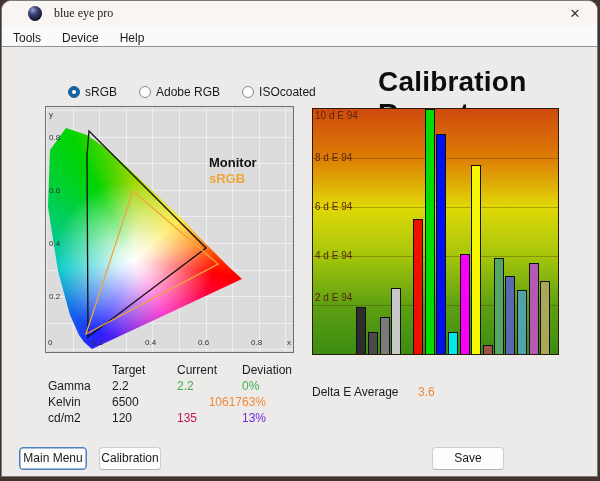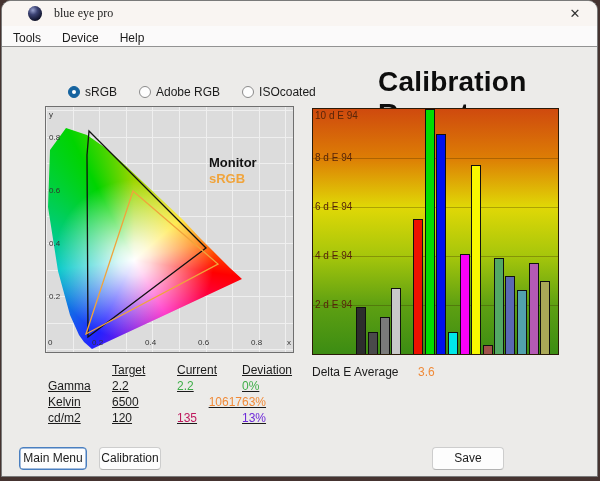"2 d E 94" div.bar-ylabel { top: 190px -> 183px }
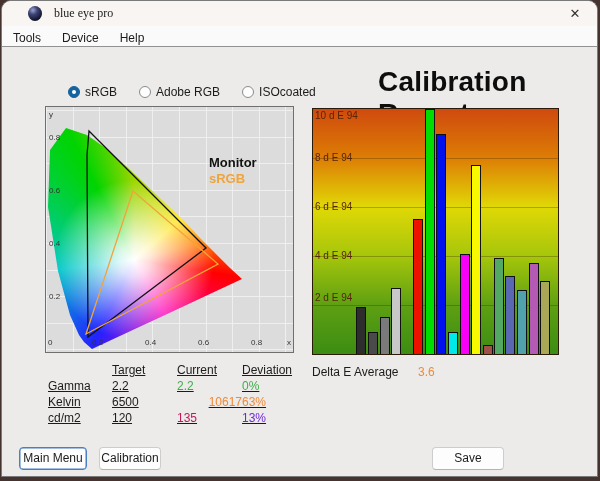"Target" #results-table { text-decoration: underline -> none }
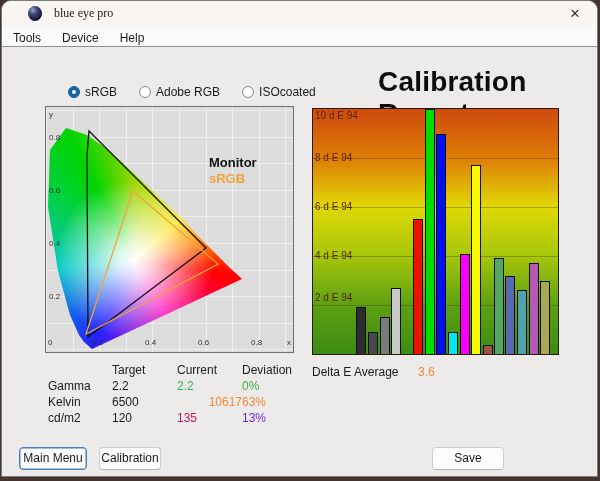"Delta E Average" .de-row { margin-top: none -> 20px }
